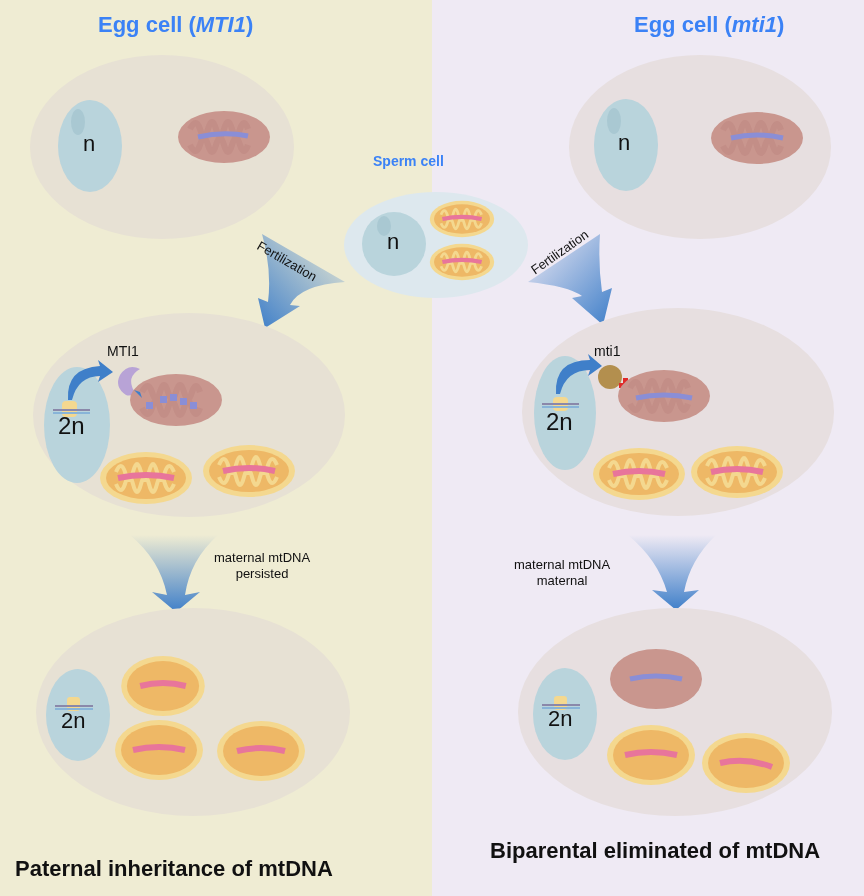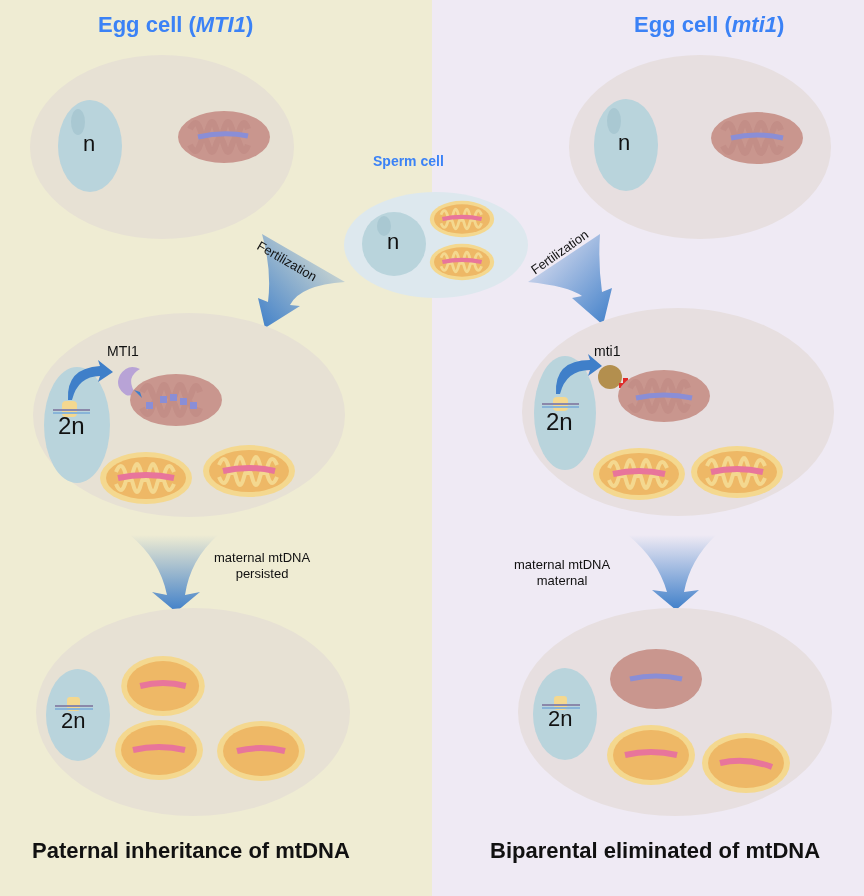"Paternal inheritance of mtDNA" div.bottom-title { left: 32px -> 15px; margin-top: none -> 18px }
